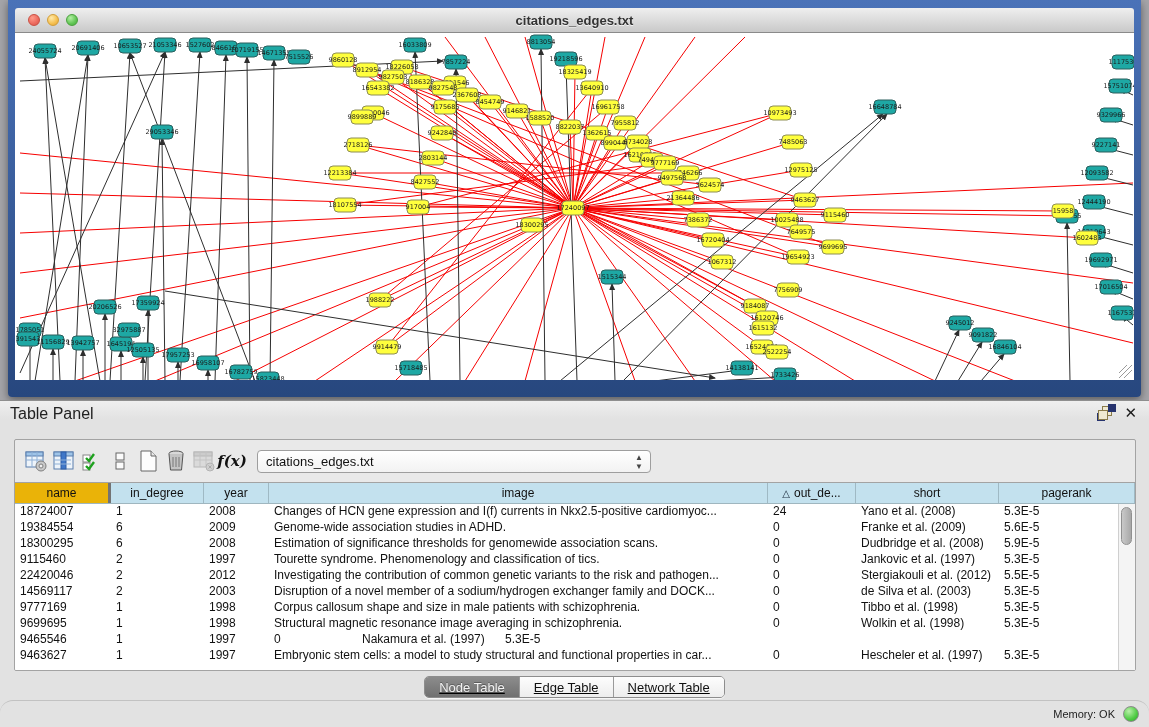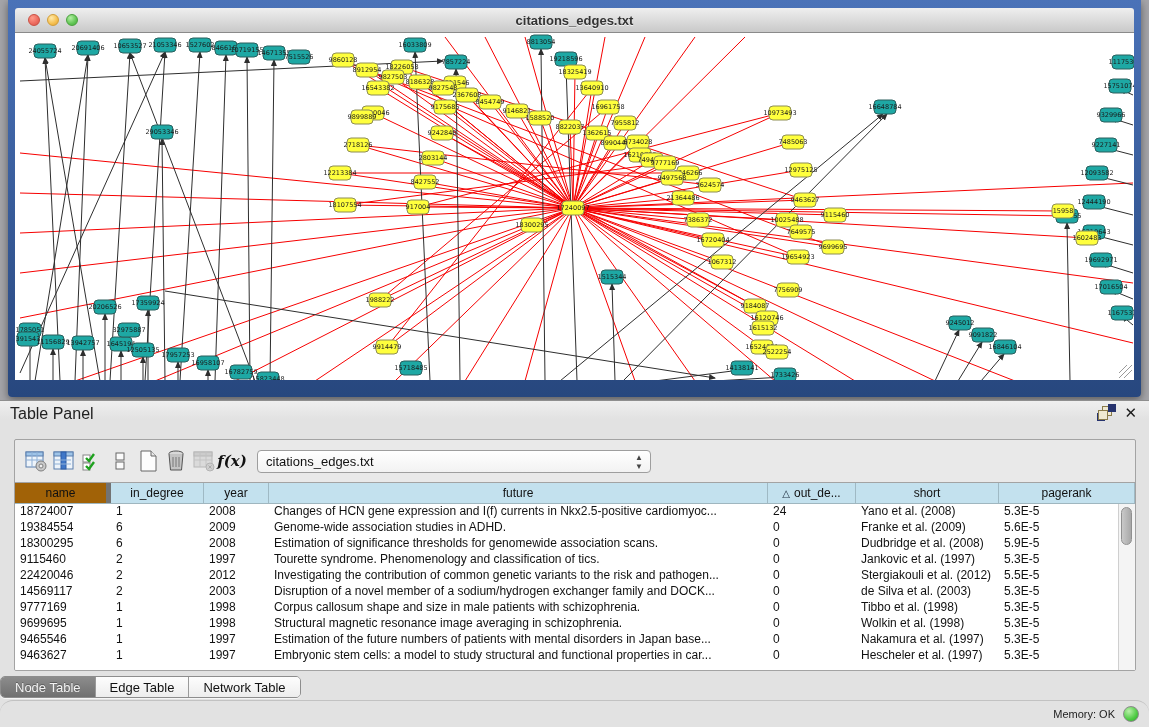"name" .th.name-col { background: #a16207 -> #eab308; border-right: 5px solid #737373 -> 3px solid #737373 }
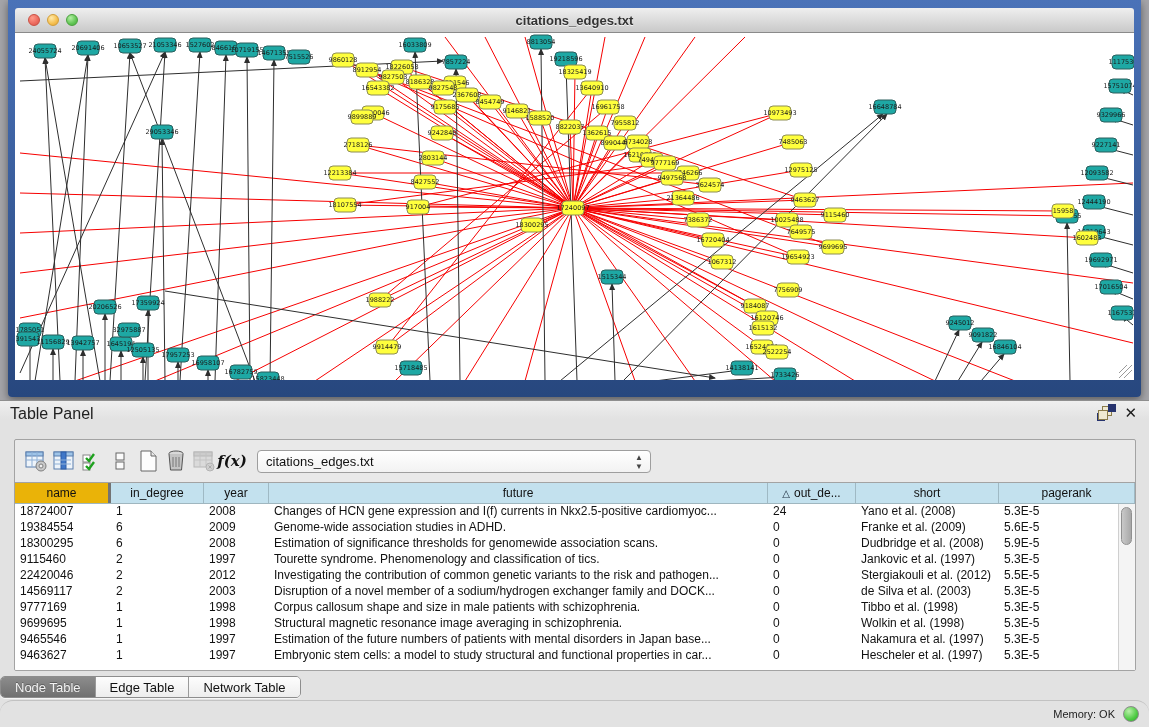"future" span { text: future -> image }
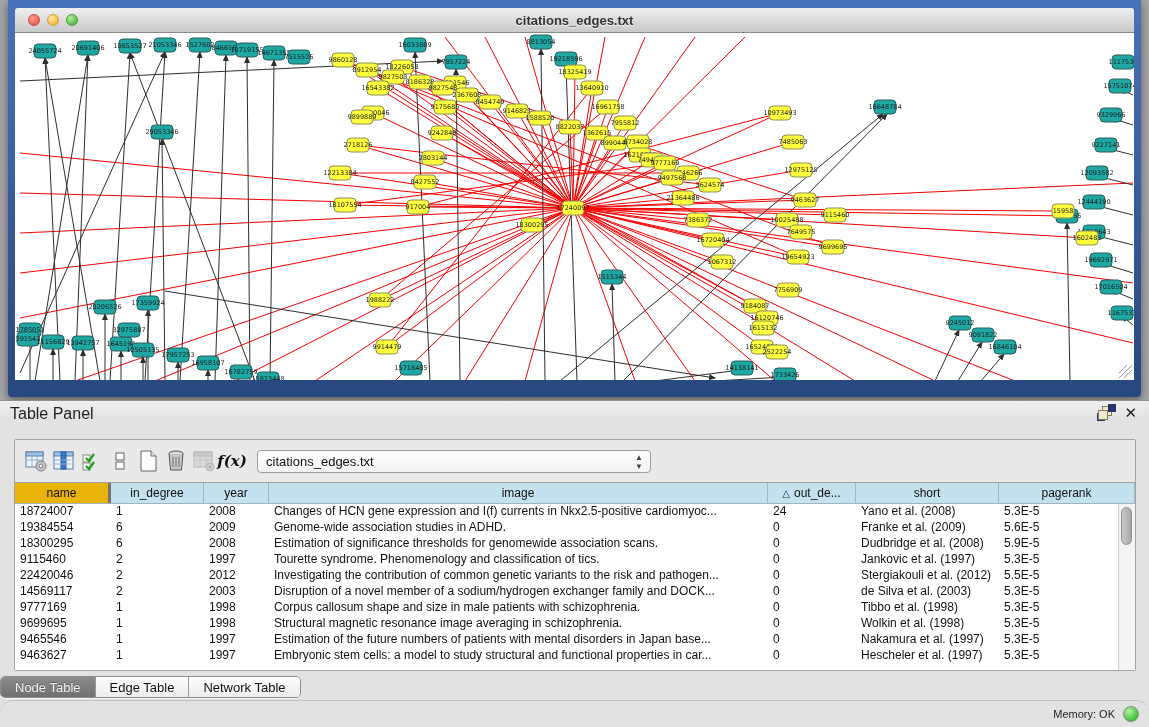"Estimation of the future numbers" div.td { html: <div>Estimation of the future numbers of patients with mental disorders in Japan base...</div> -> none }
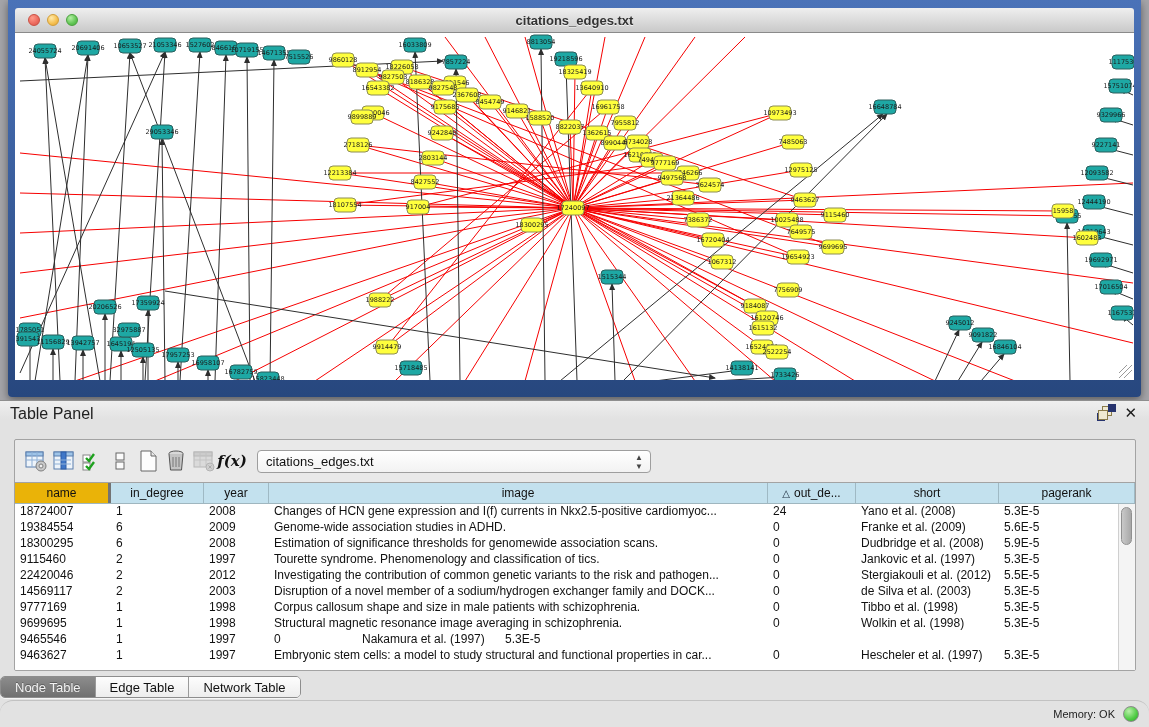"Node Table" .tabs { justify-content: none -> center; text-decoration: none -> underline }
